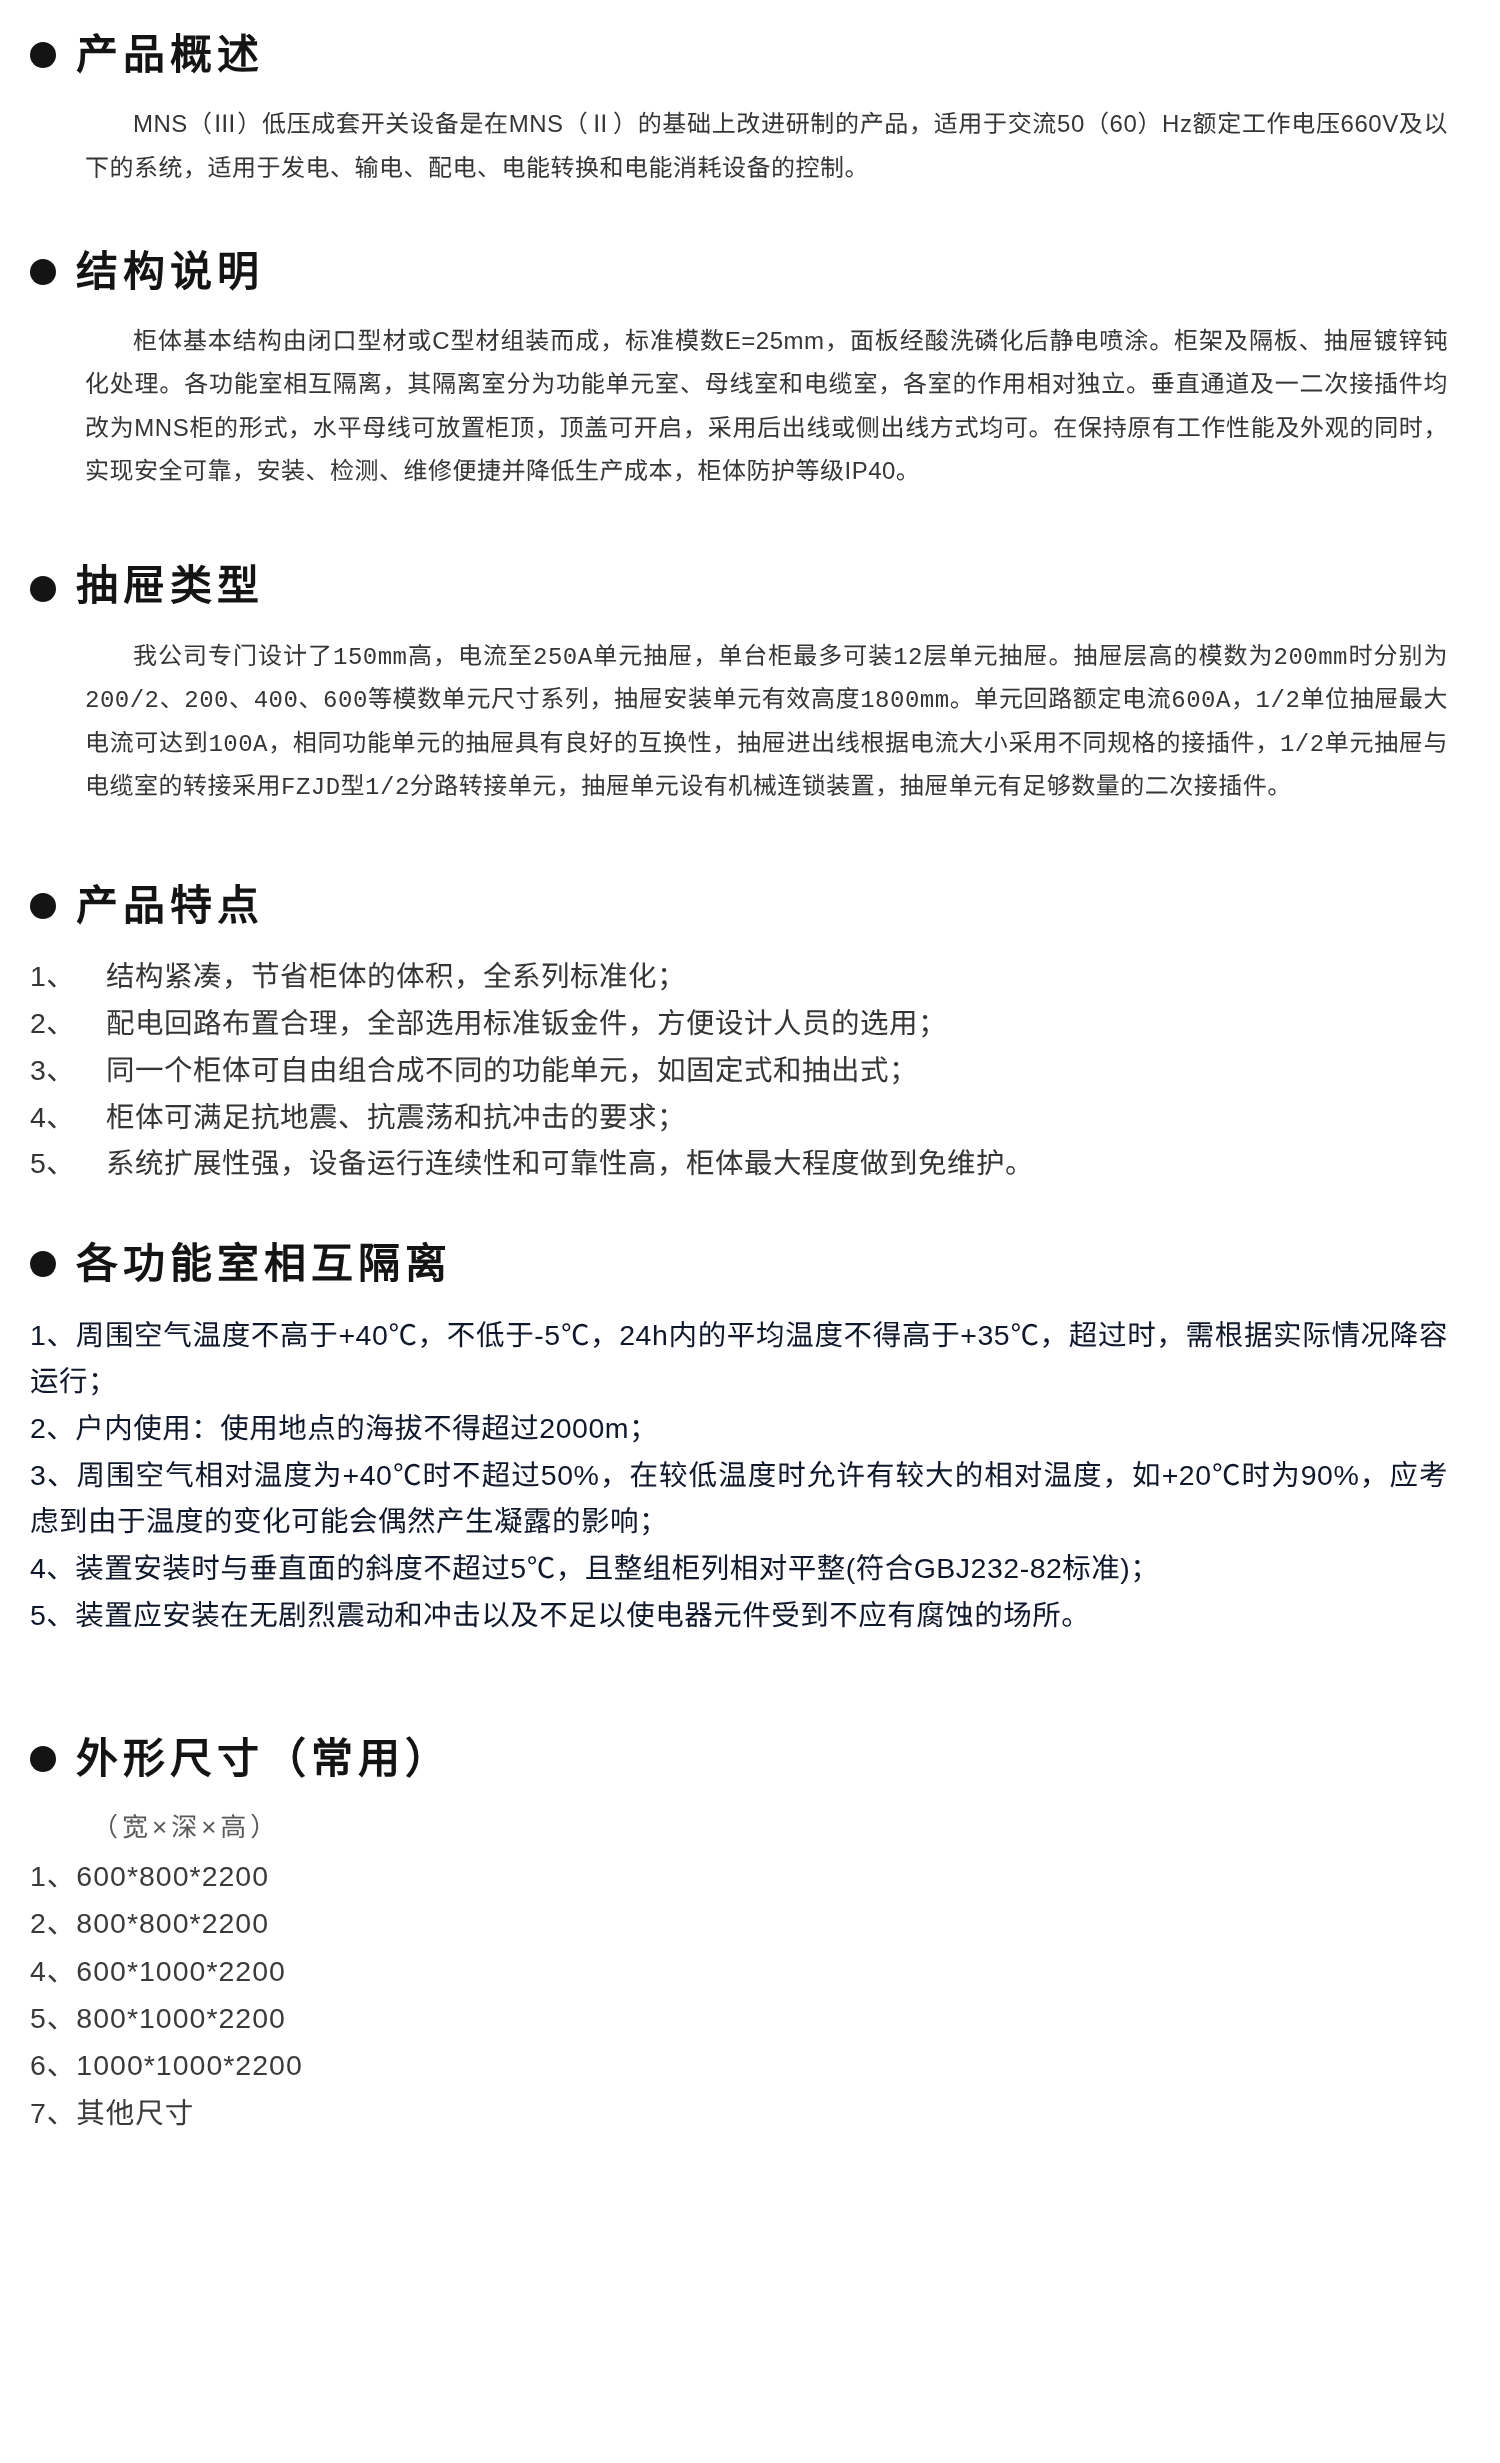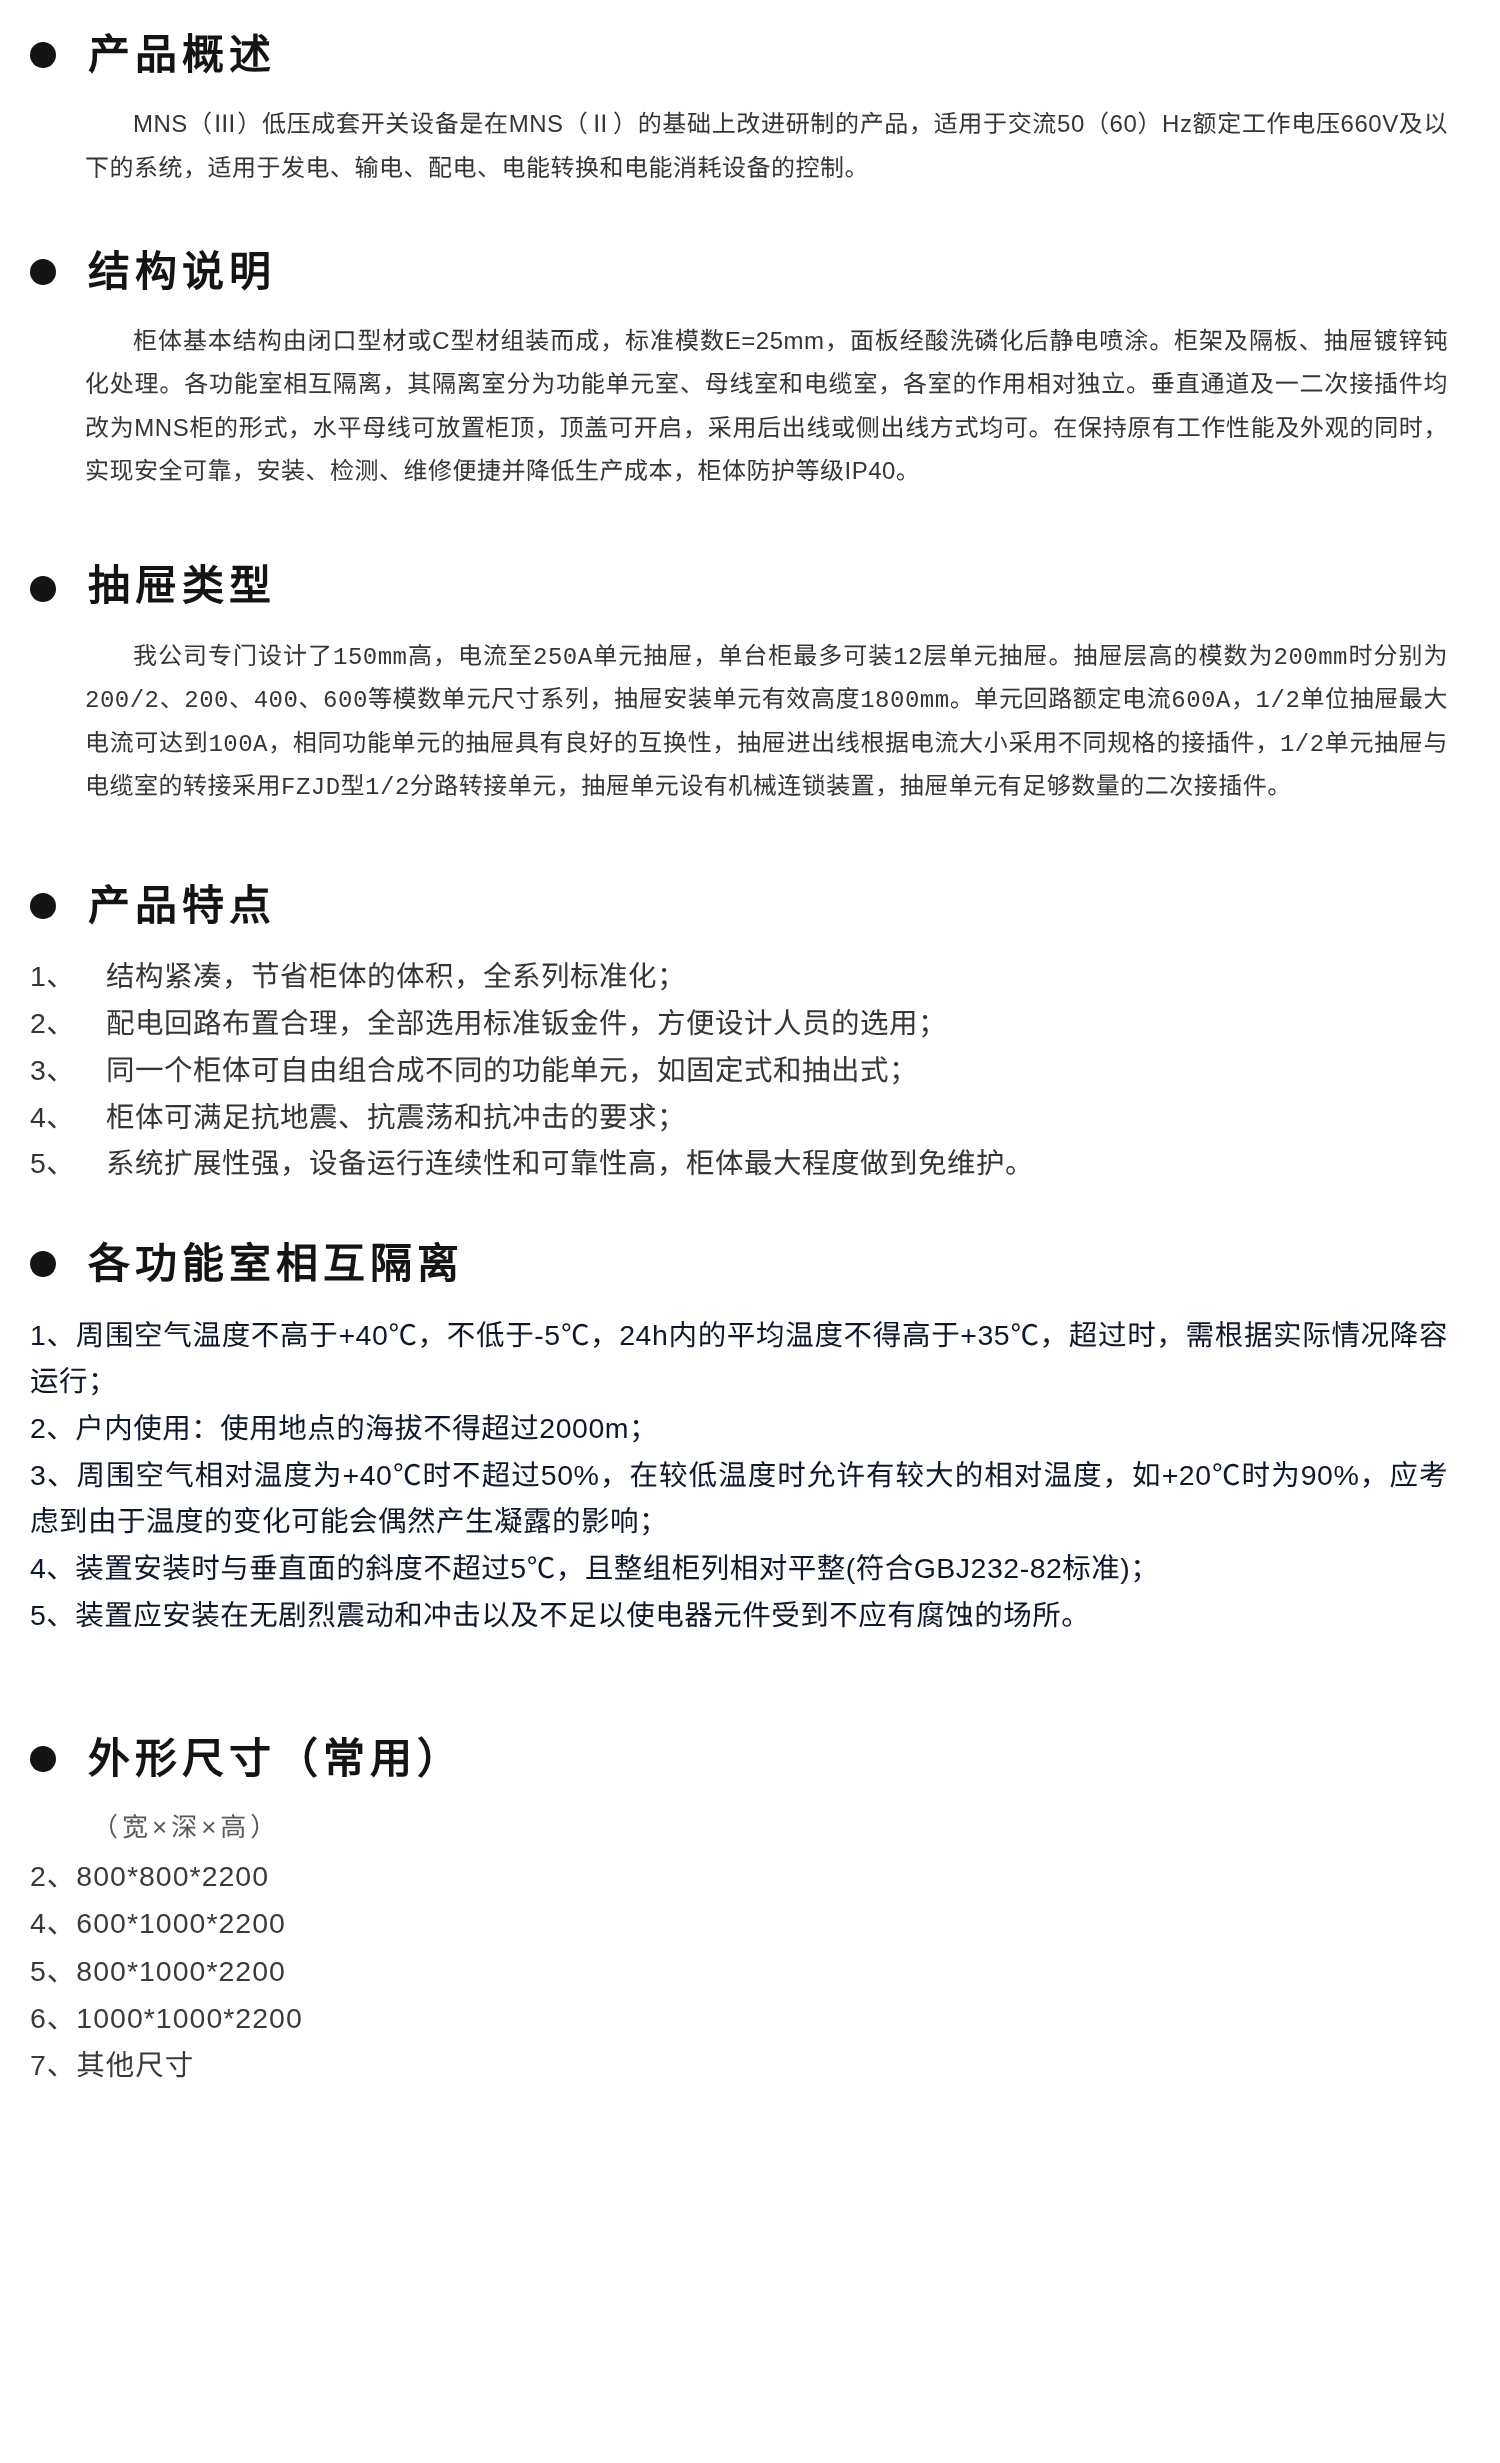"产品概述" .section-heading { gap: 32px -> 20px }
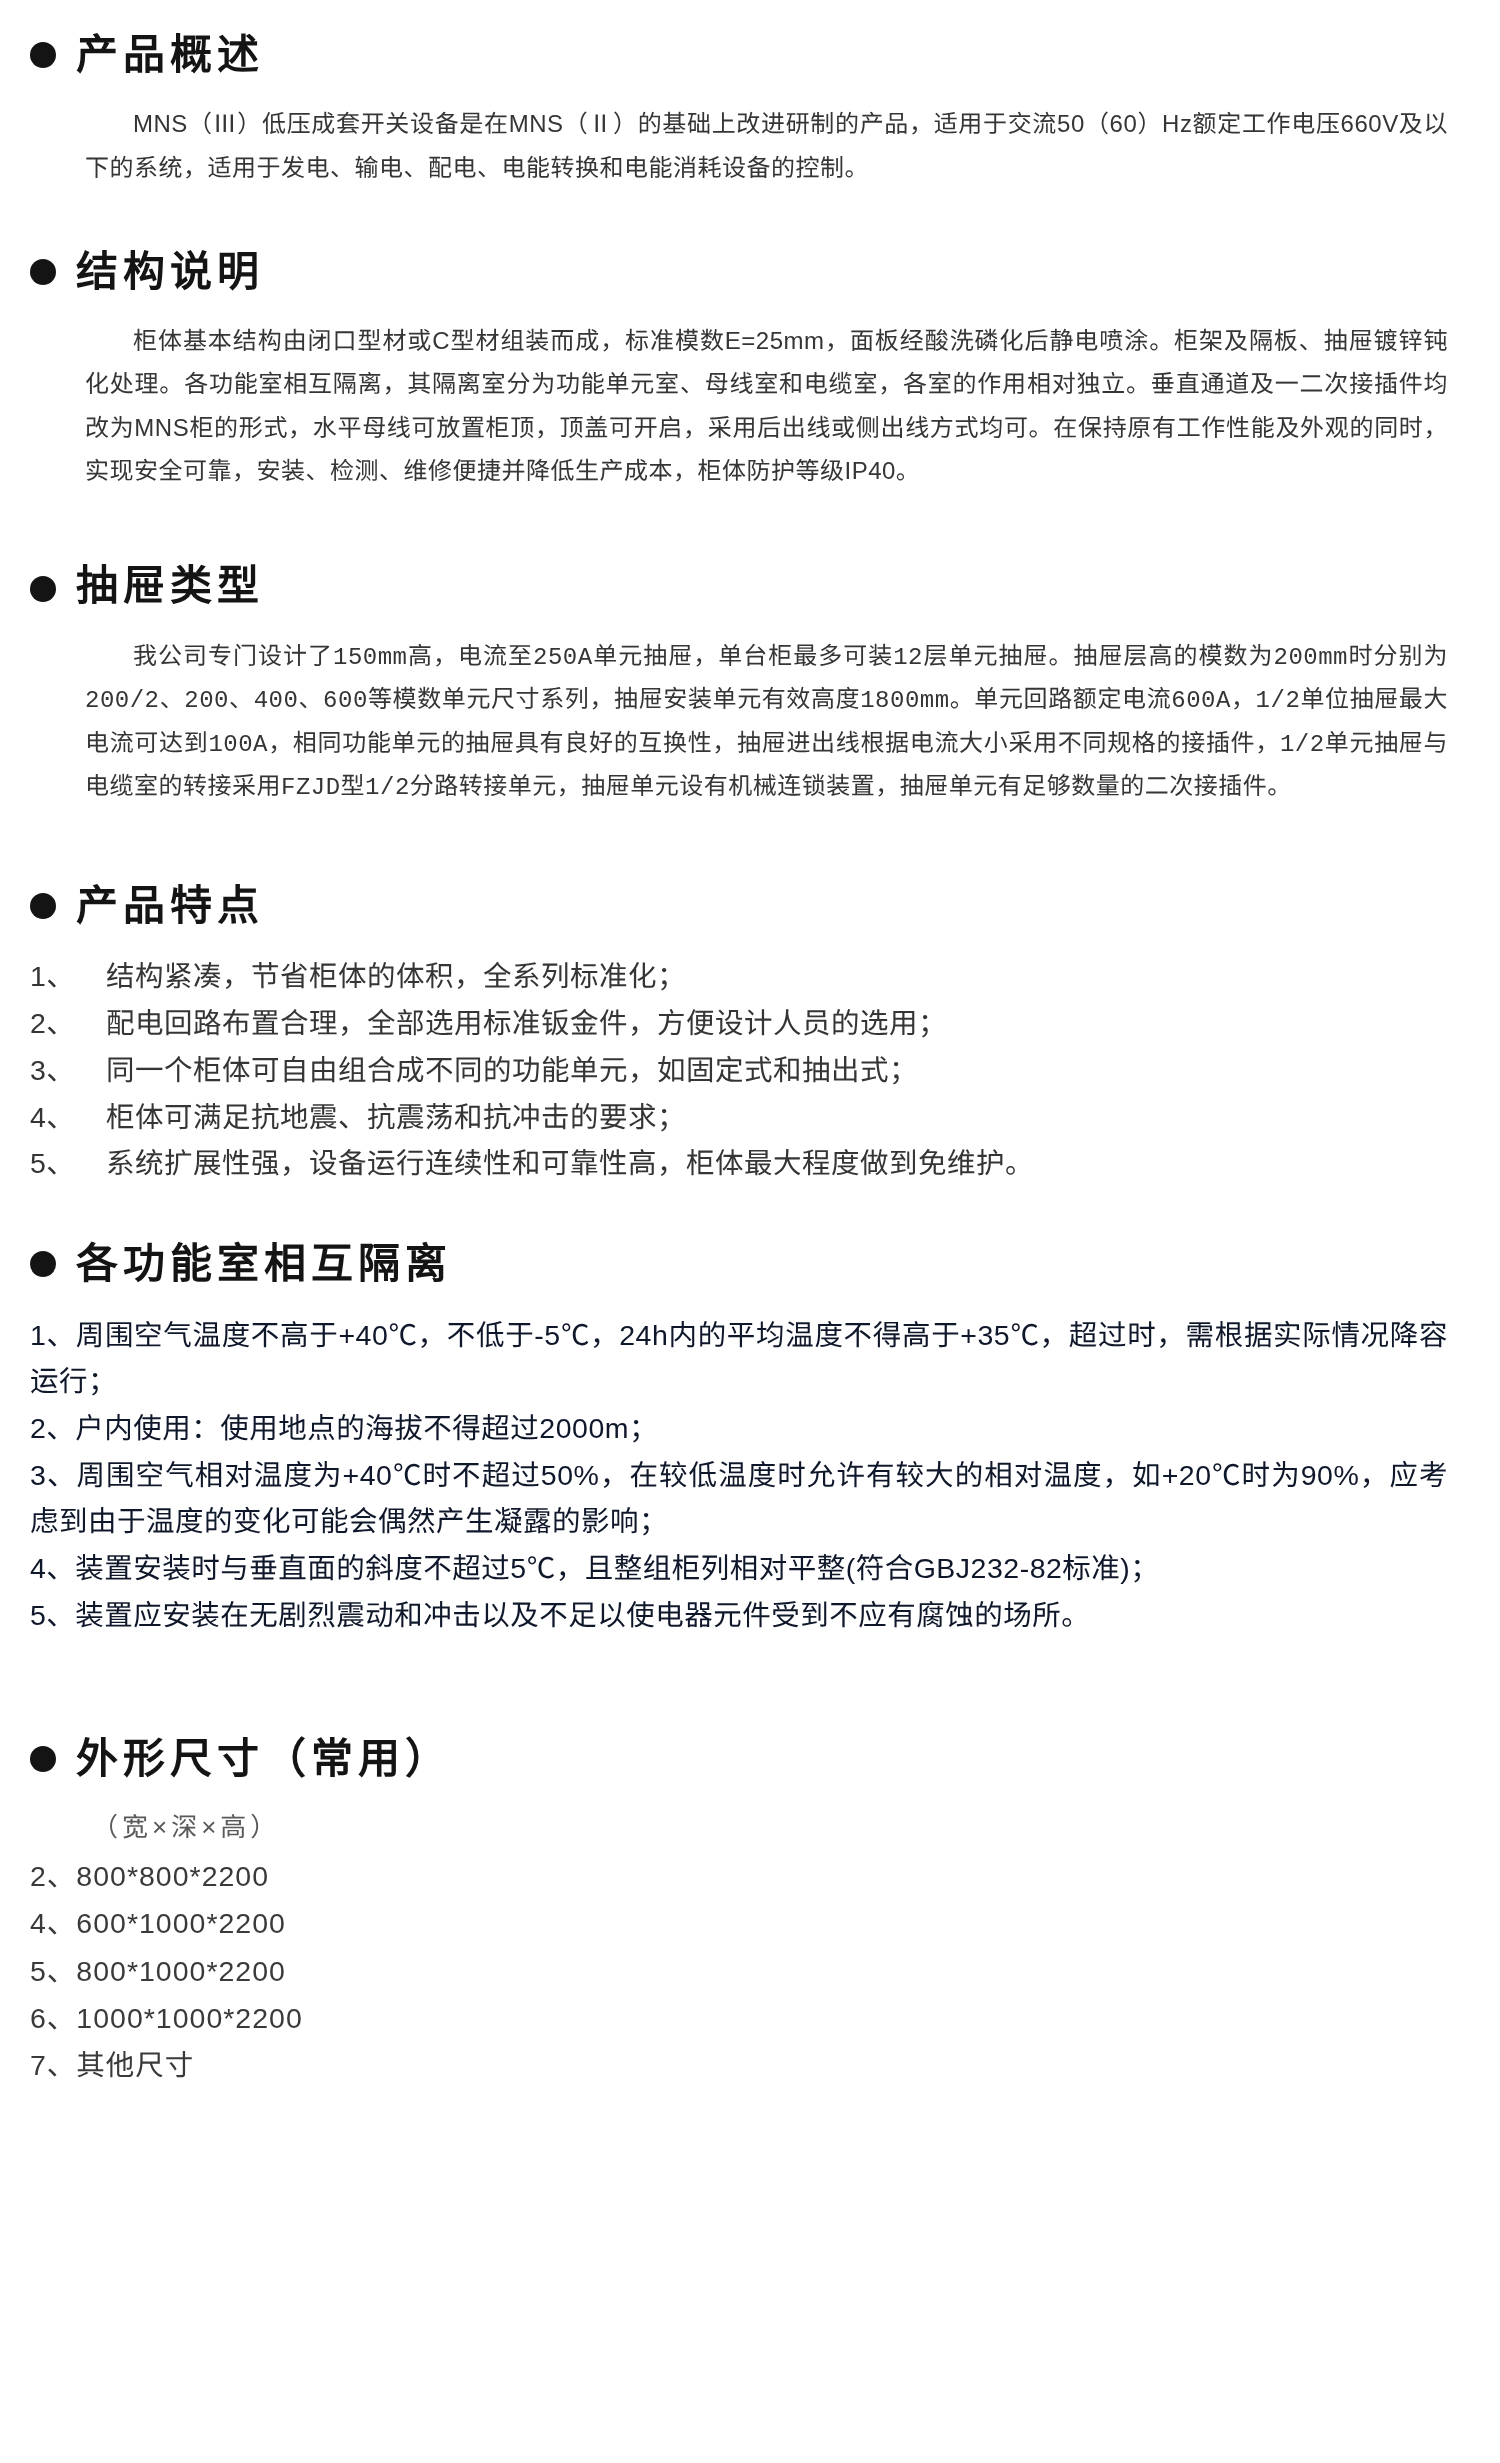"1、600*800*2200" li { html: none -> <li>1、600*800*2200</li> }
